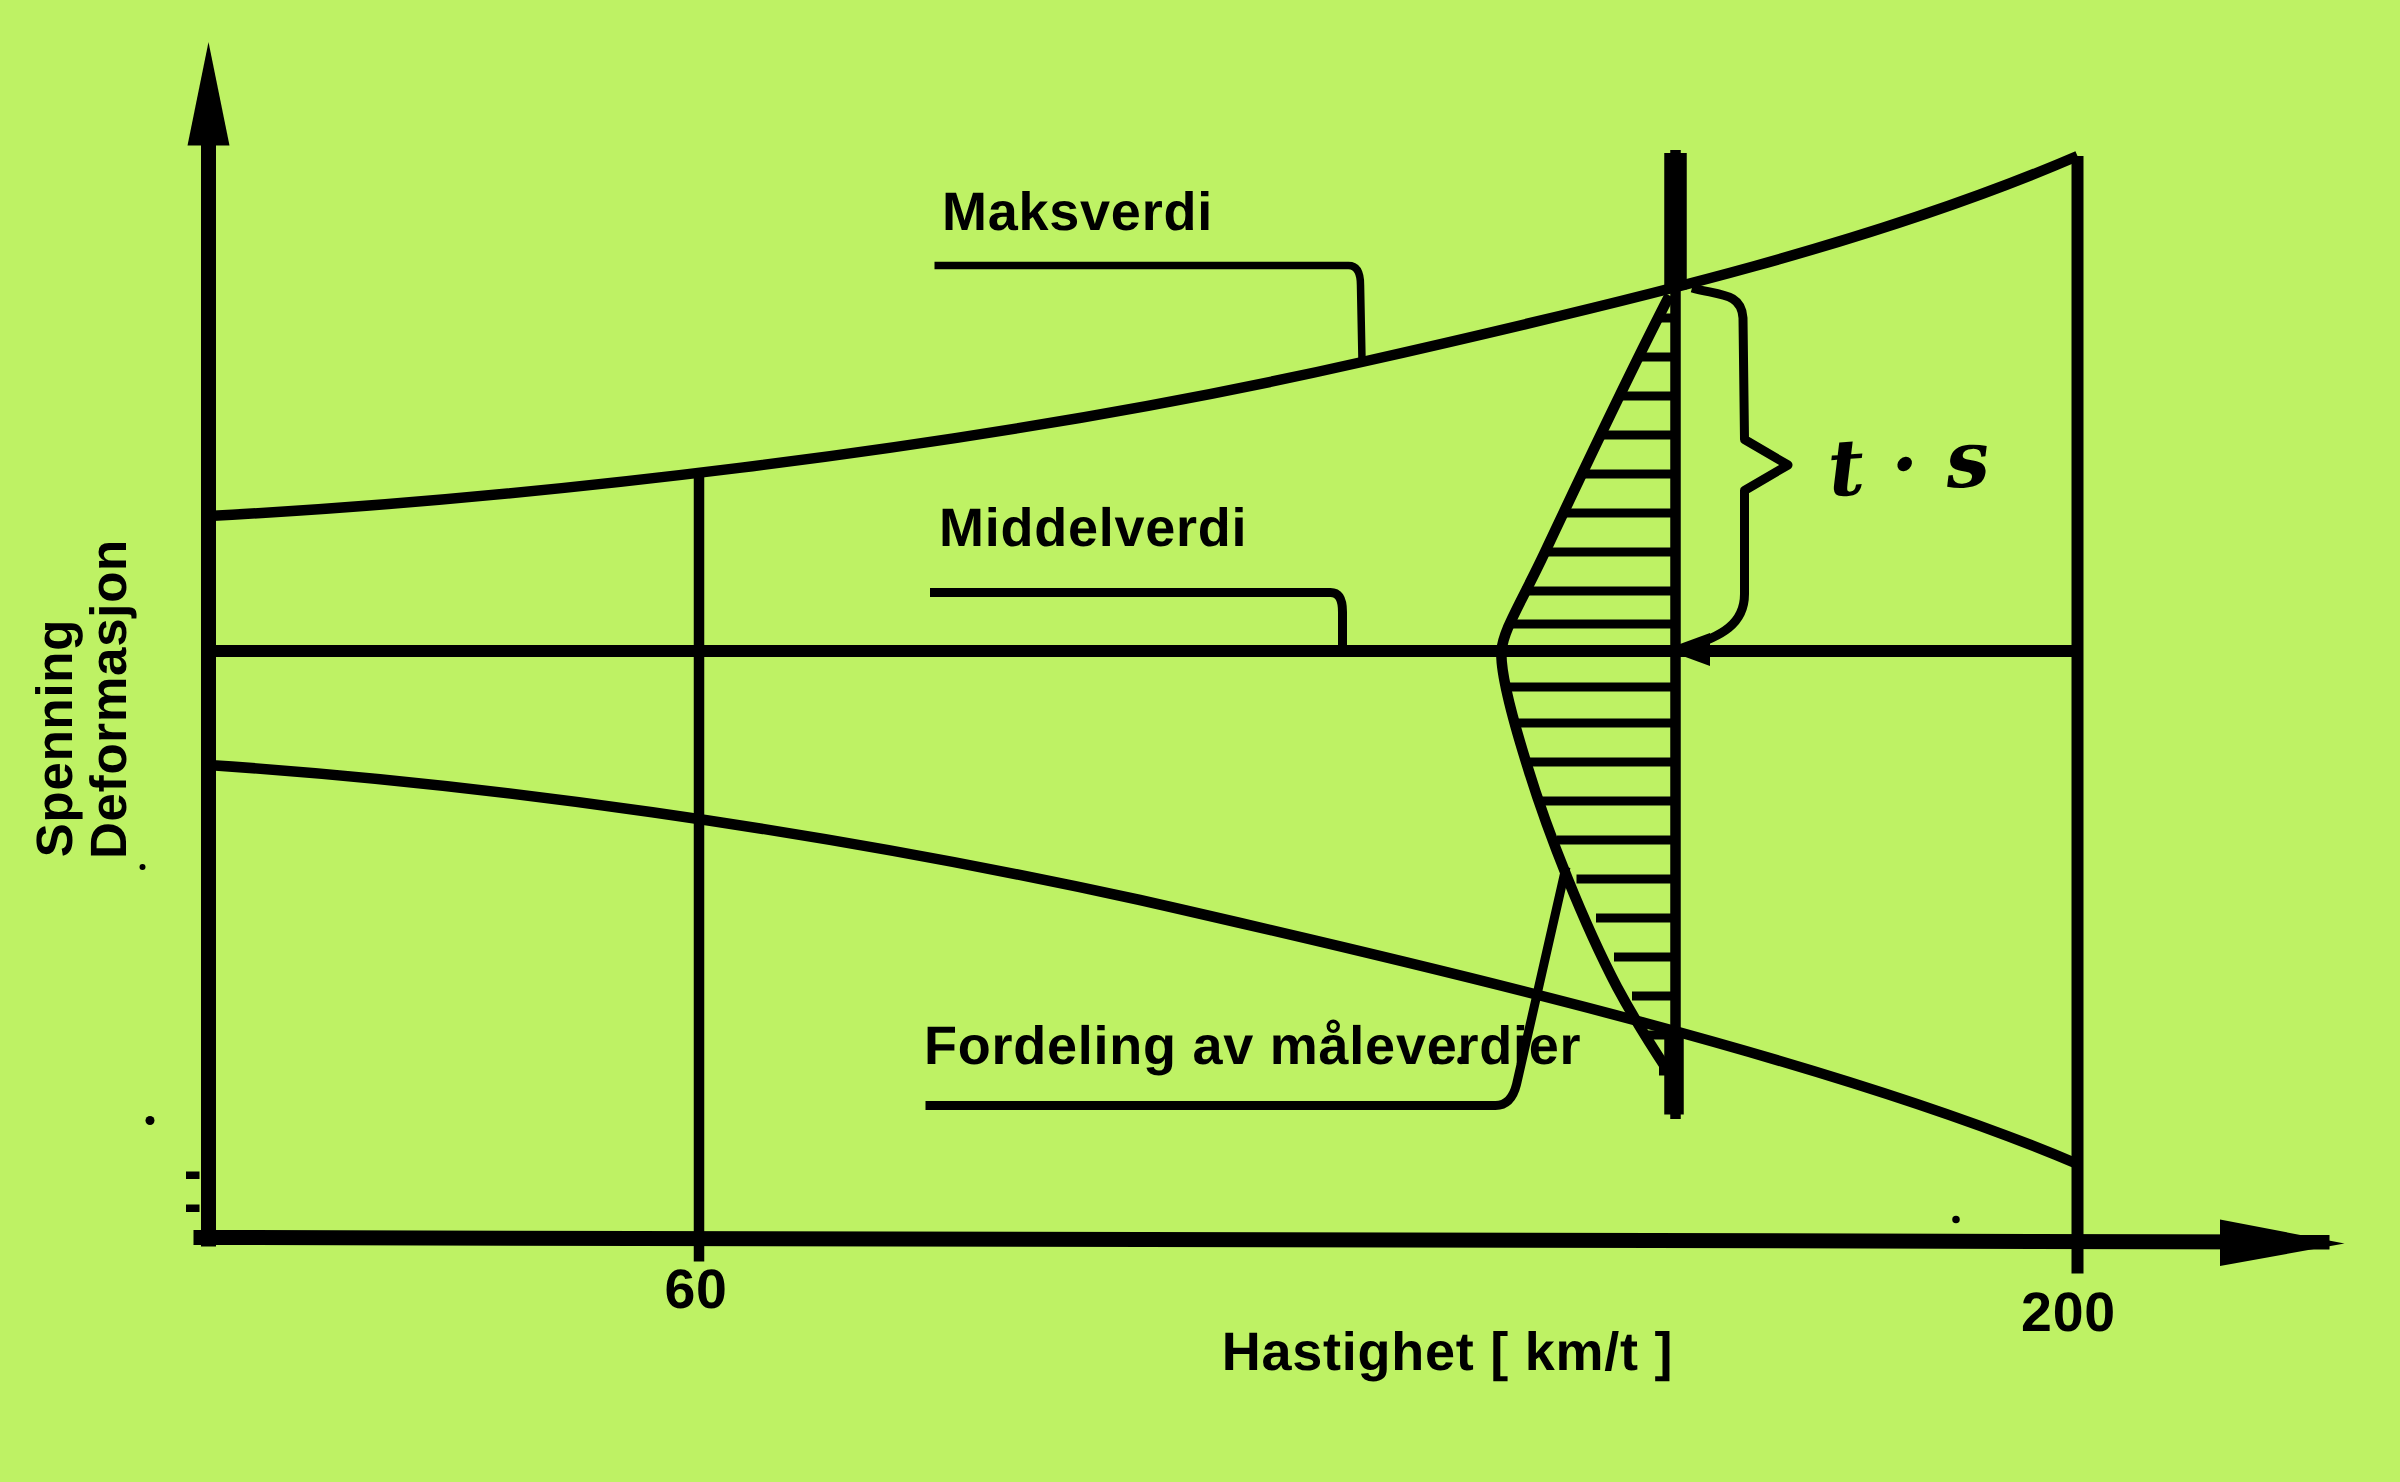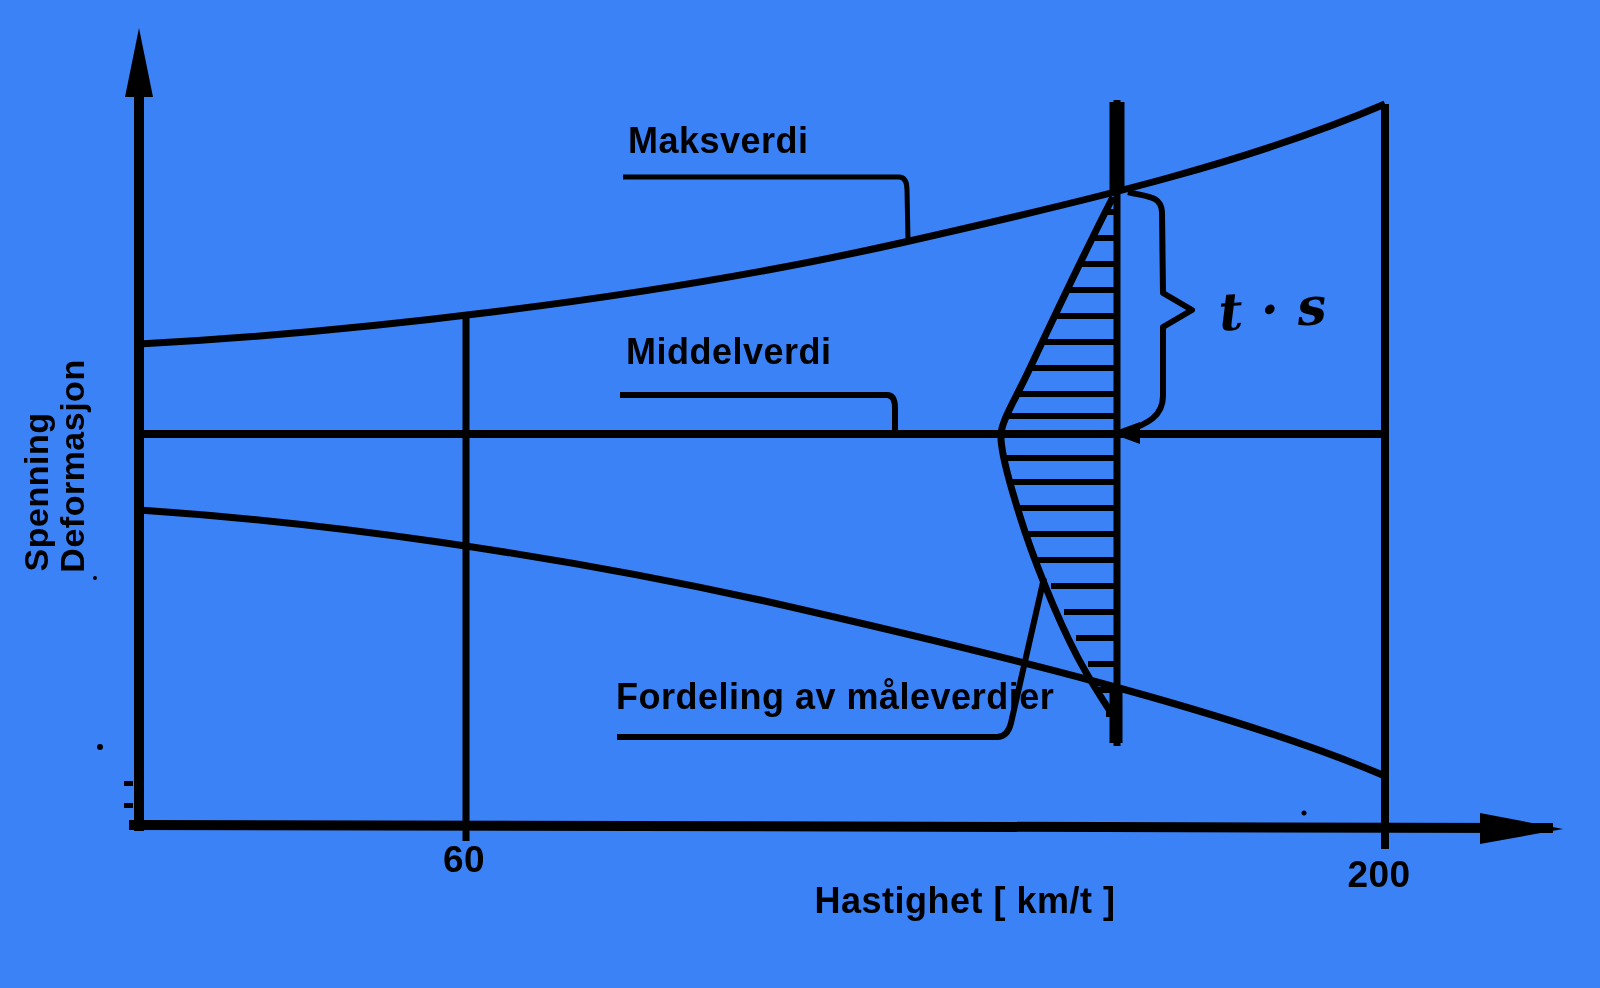"Maksverdi" .figure { background: #3b82f6 -> #bef264 }
